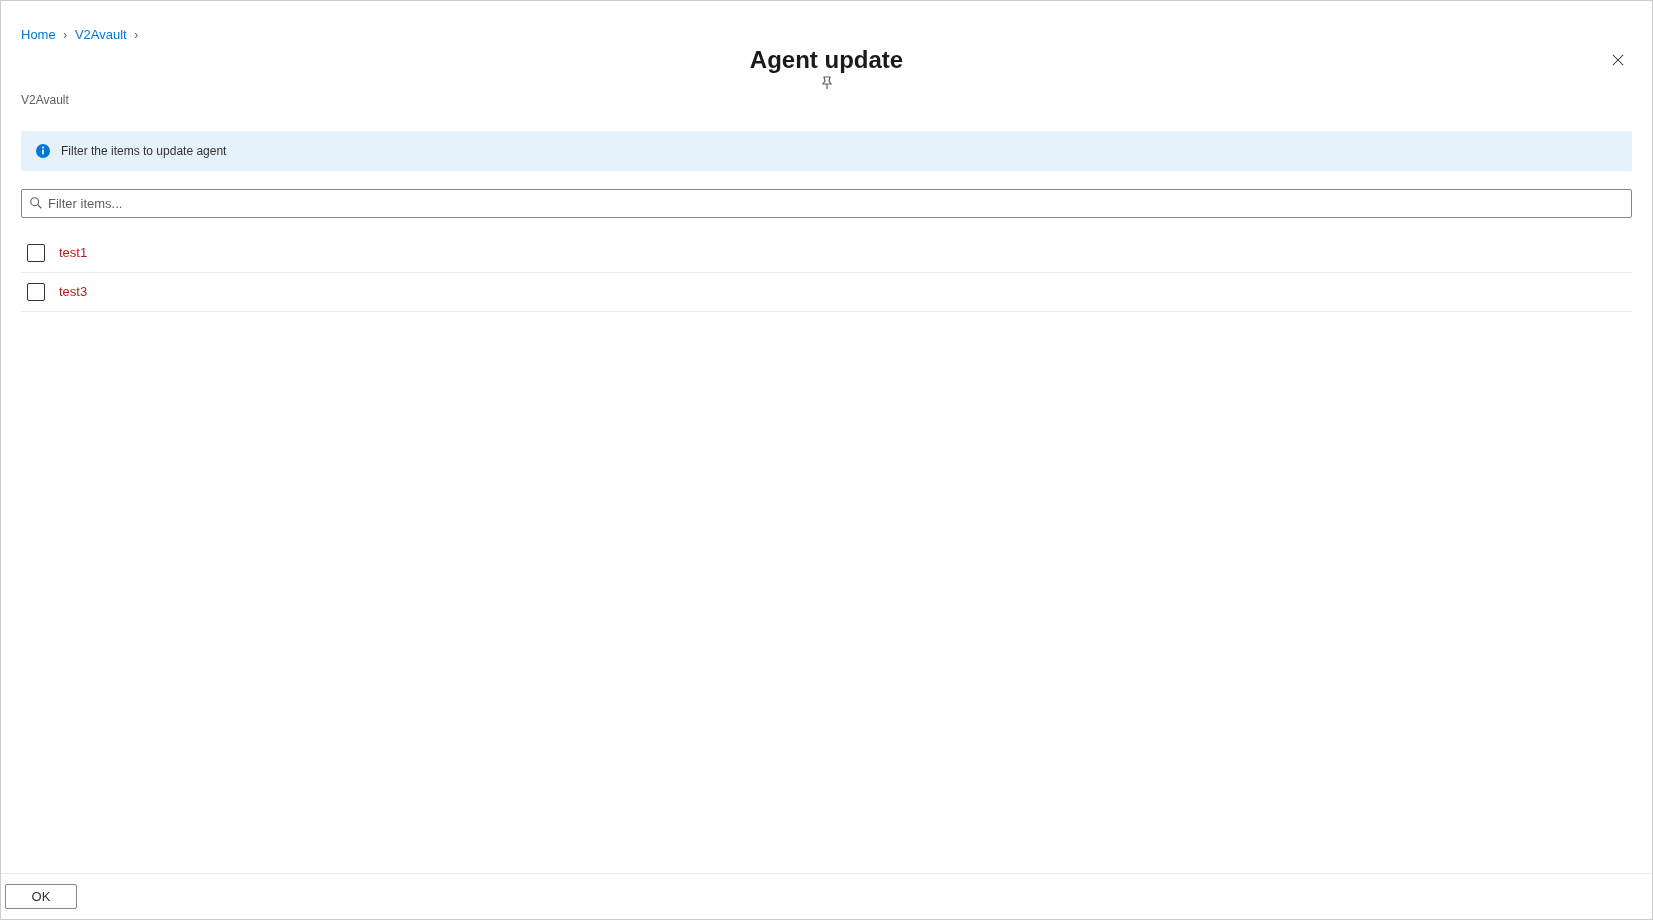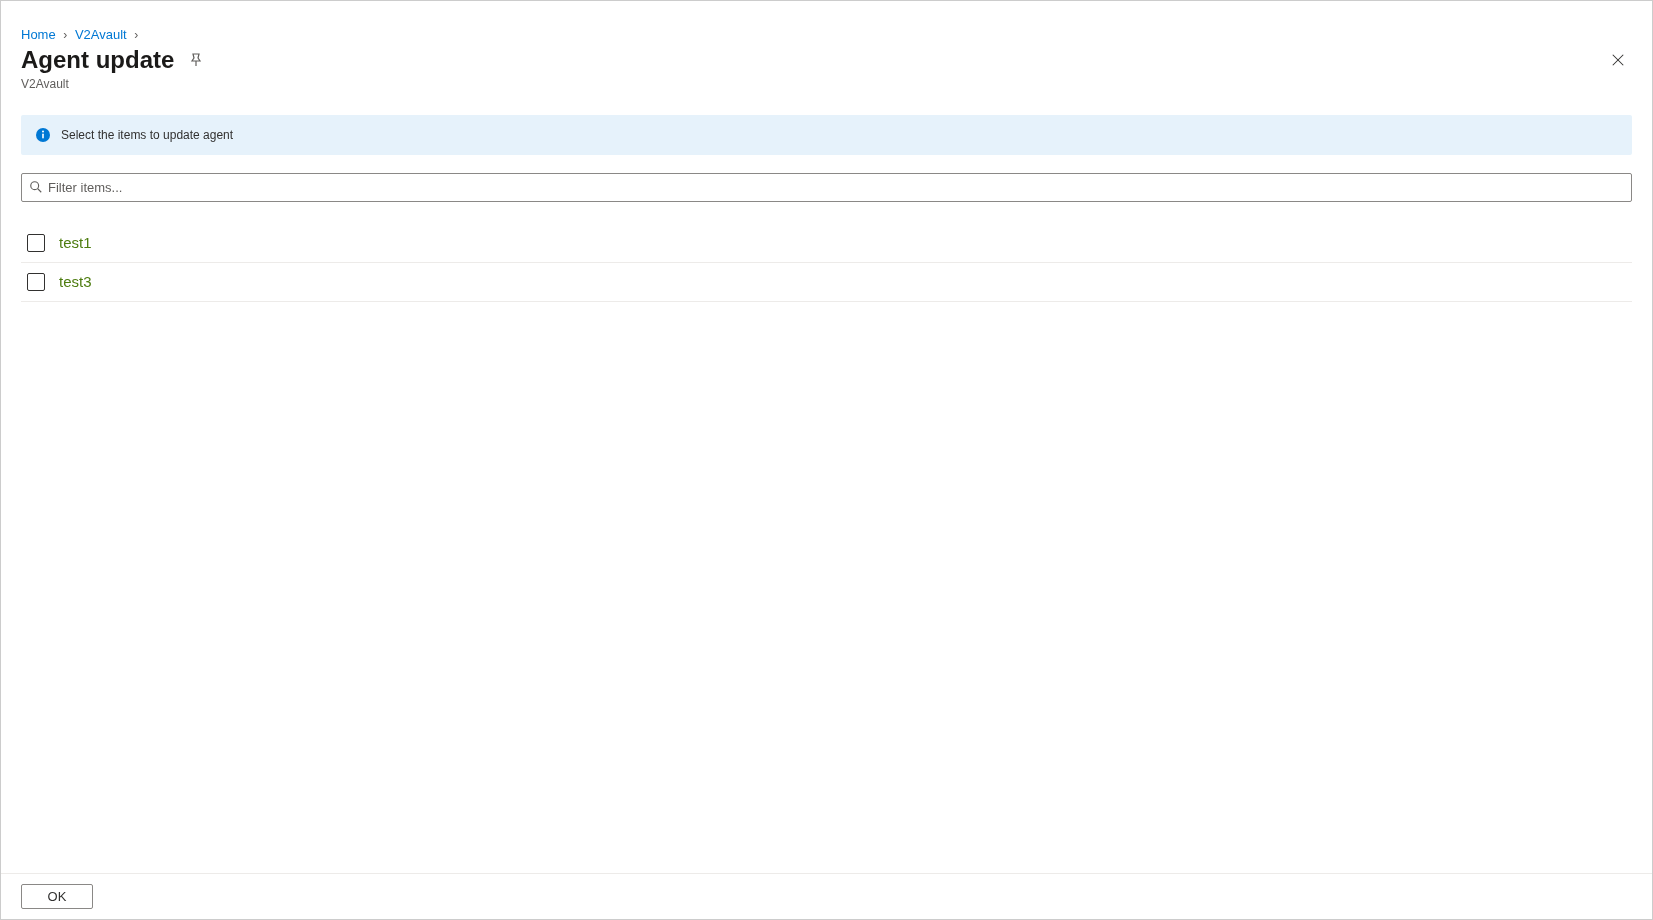"Agent update" .title-row { flex-direction: none -> column; gap: 14px -> none }
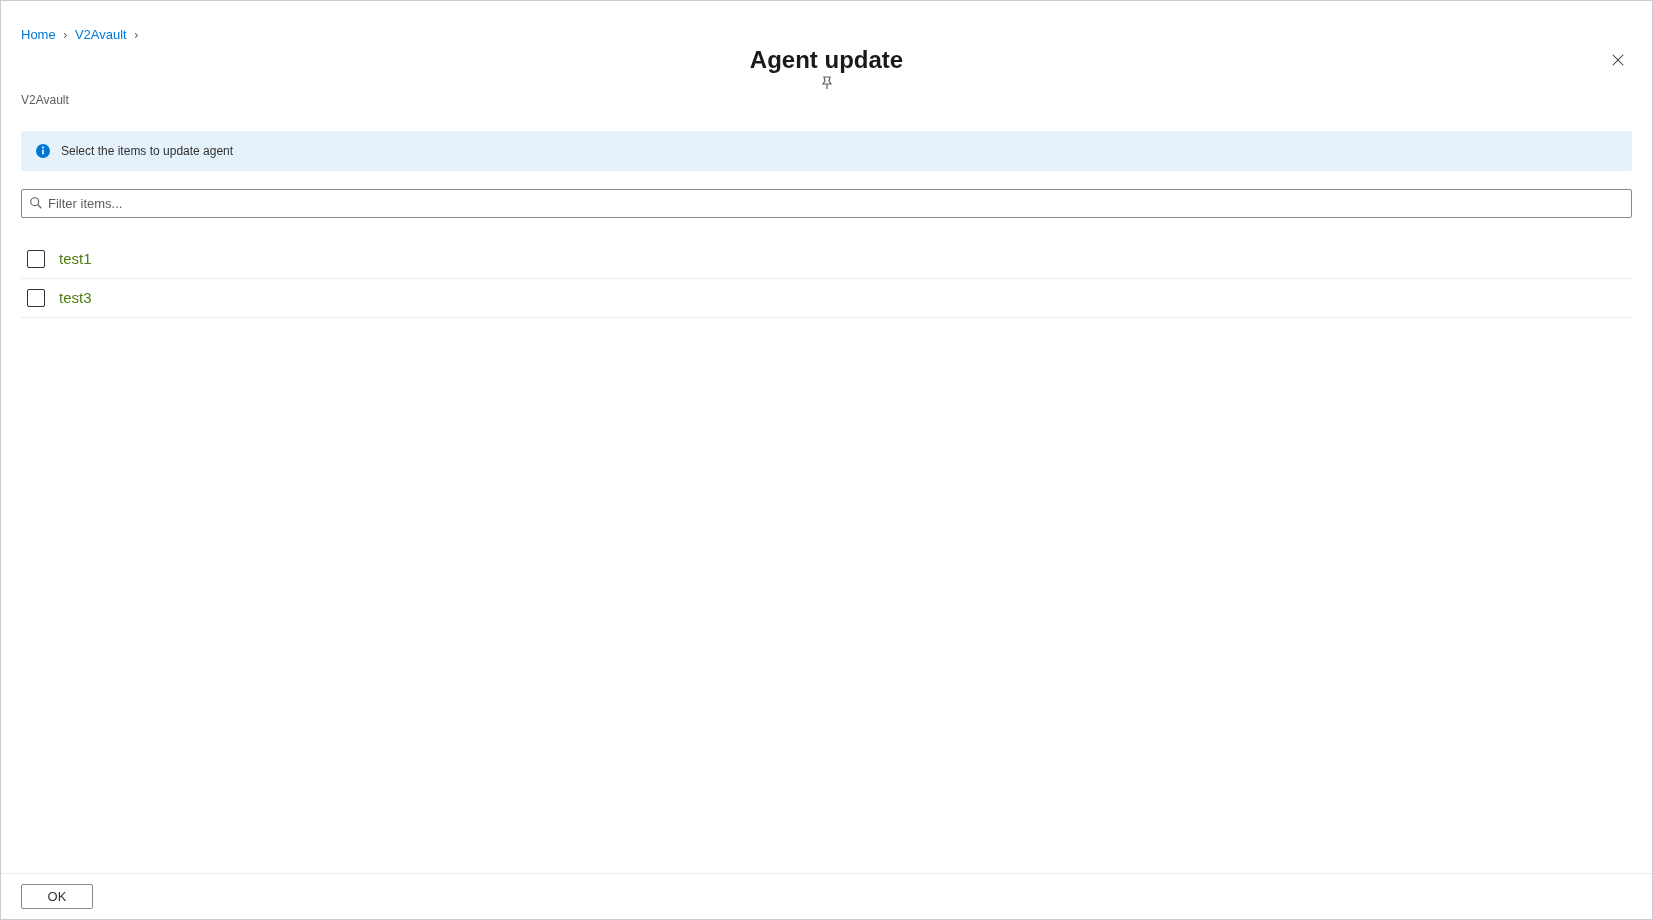"Select the items to update" span.info-text { text: Select -> Filter }
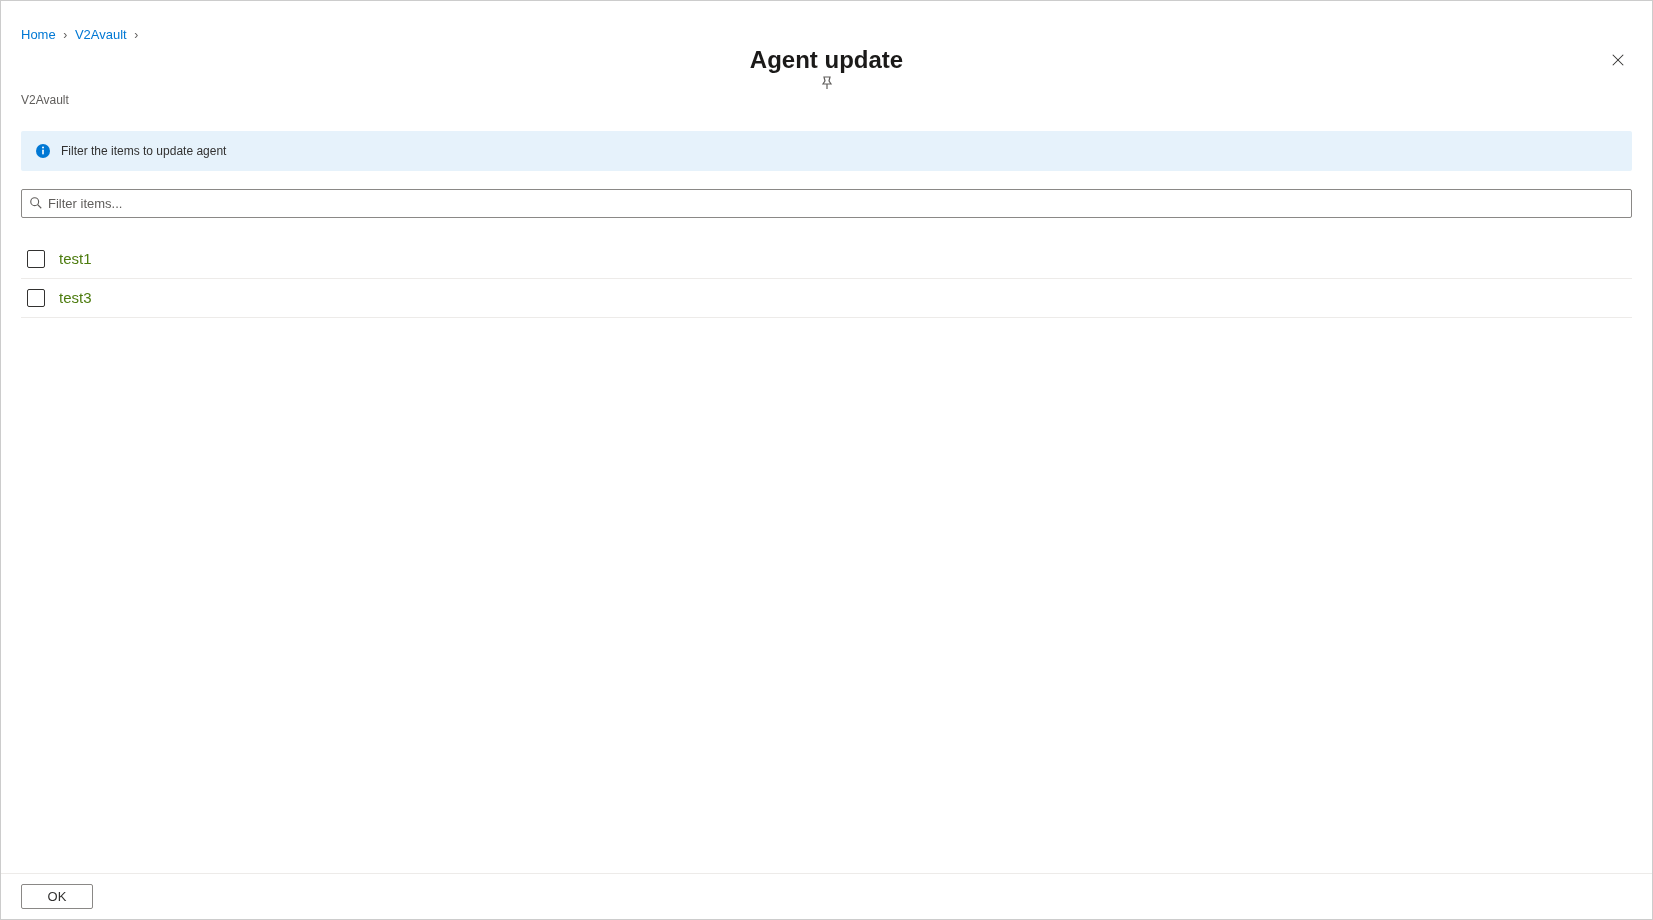"Filter items..." .filter-wrap { margin-bottom: 22px -> 16px }
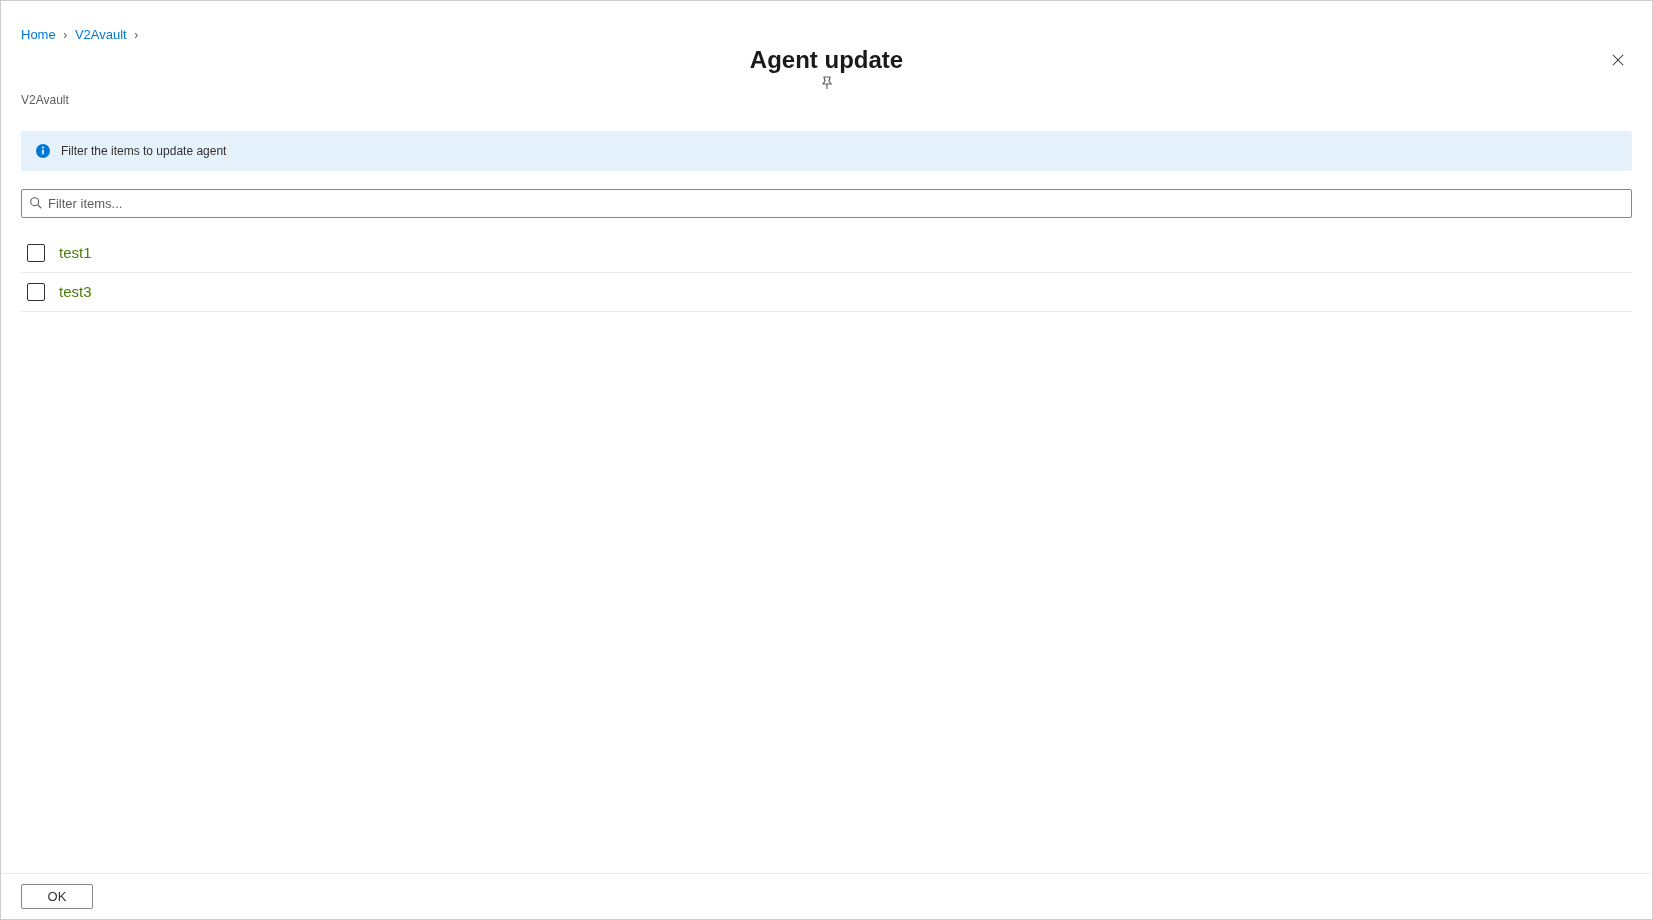"test1" .row-label { color: #4d7c0f -> #b91c1c; font-size: 15px -> 13px }
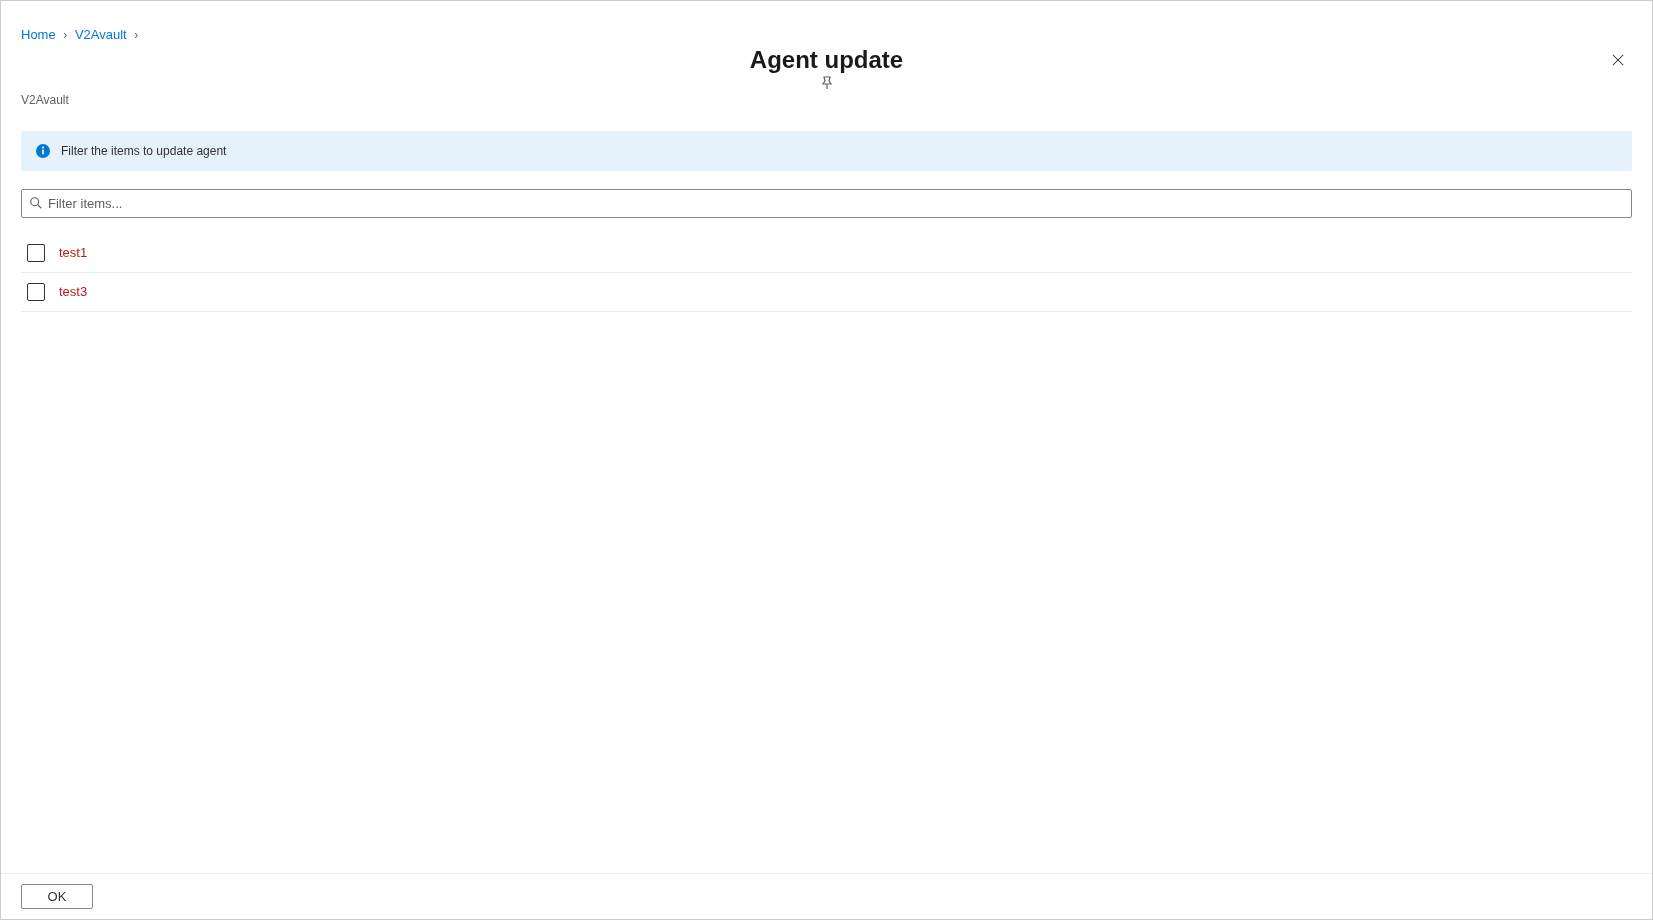"OK" .footer { padding: 10px 20px -> 10px 4px }
